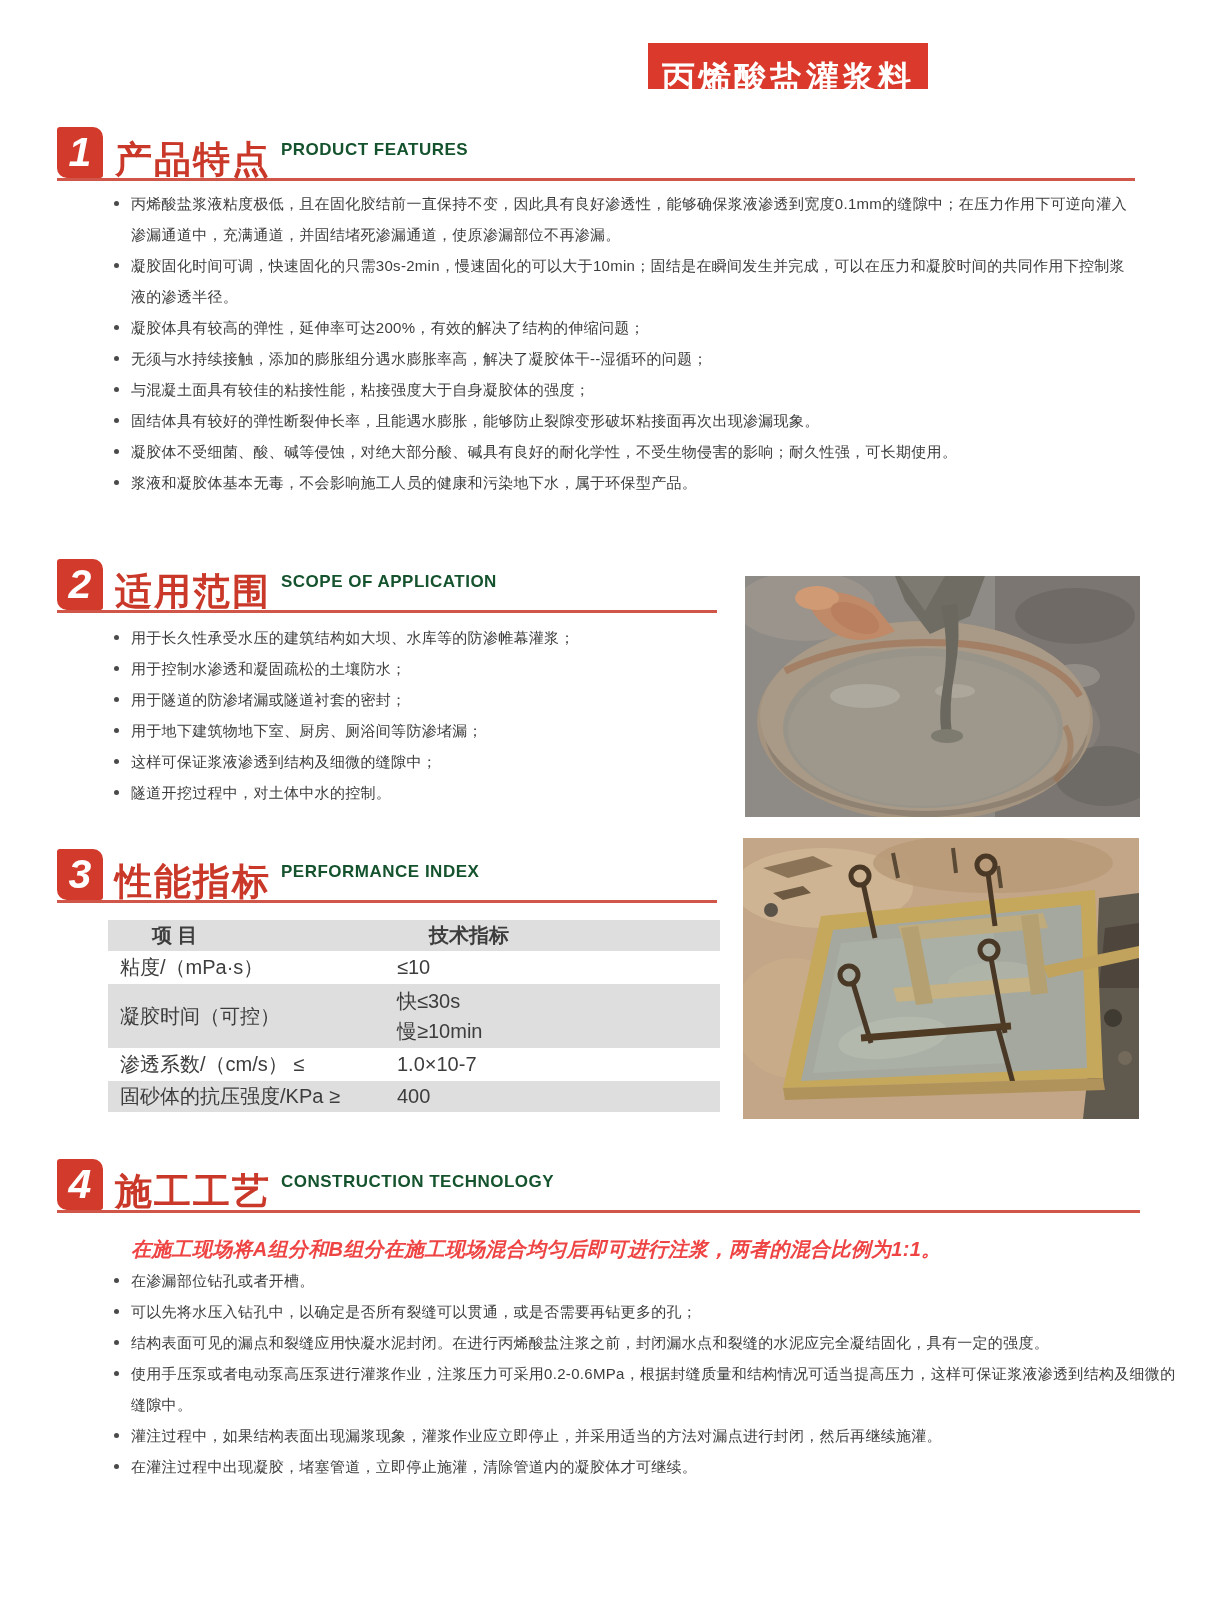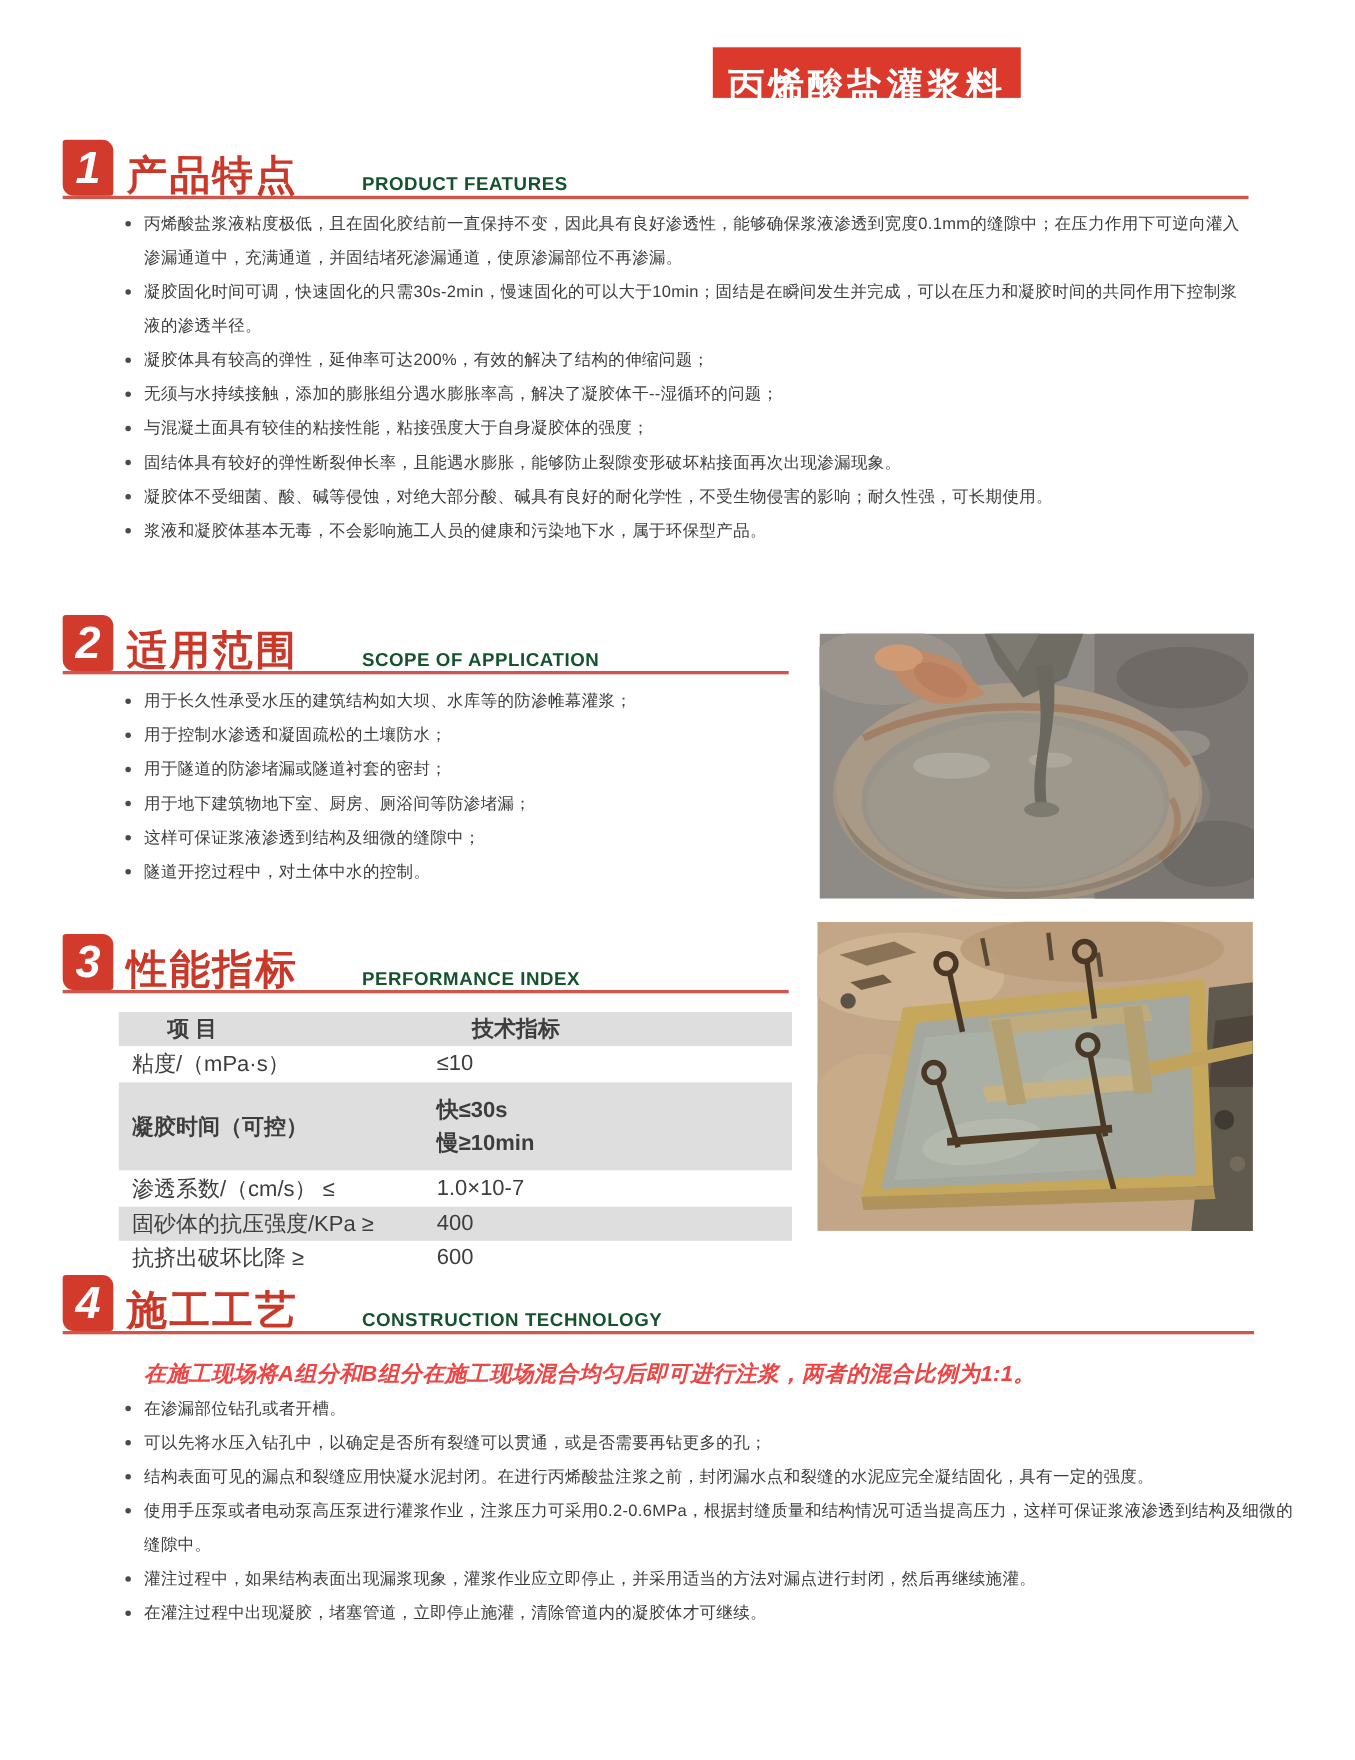"产品特点" .sec-titles { align-items: flex-end -> none; gap: 48px -> none }
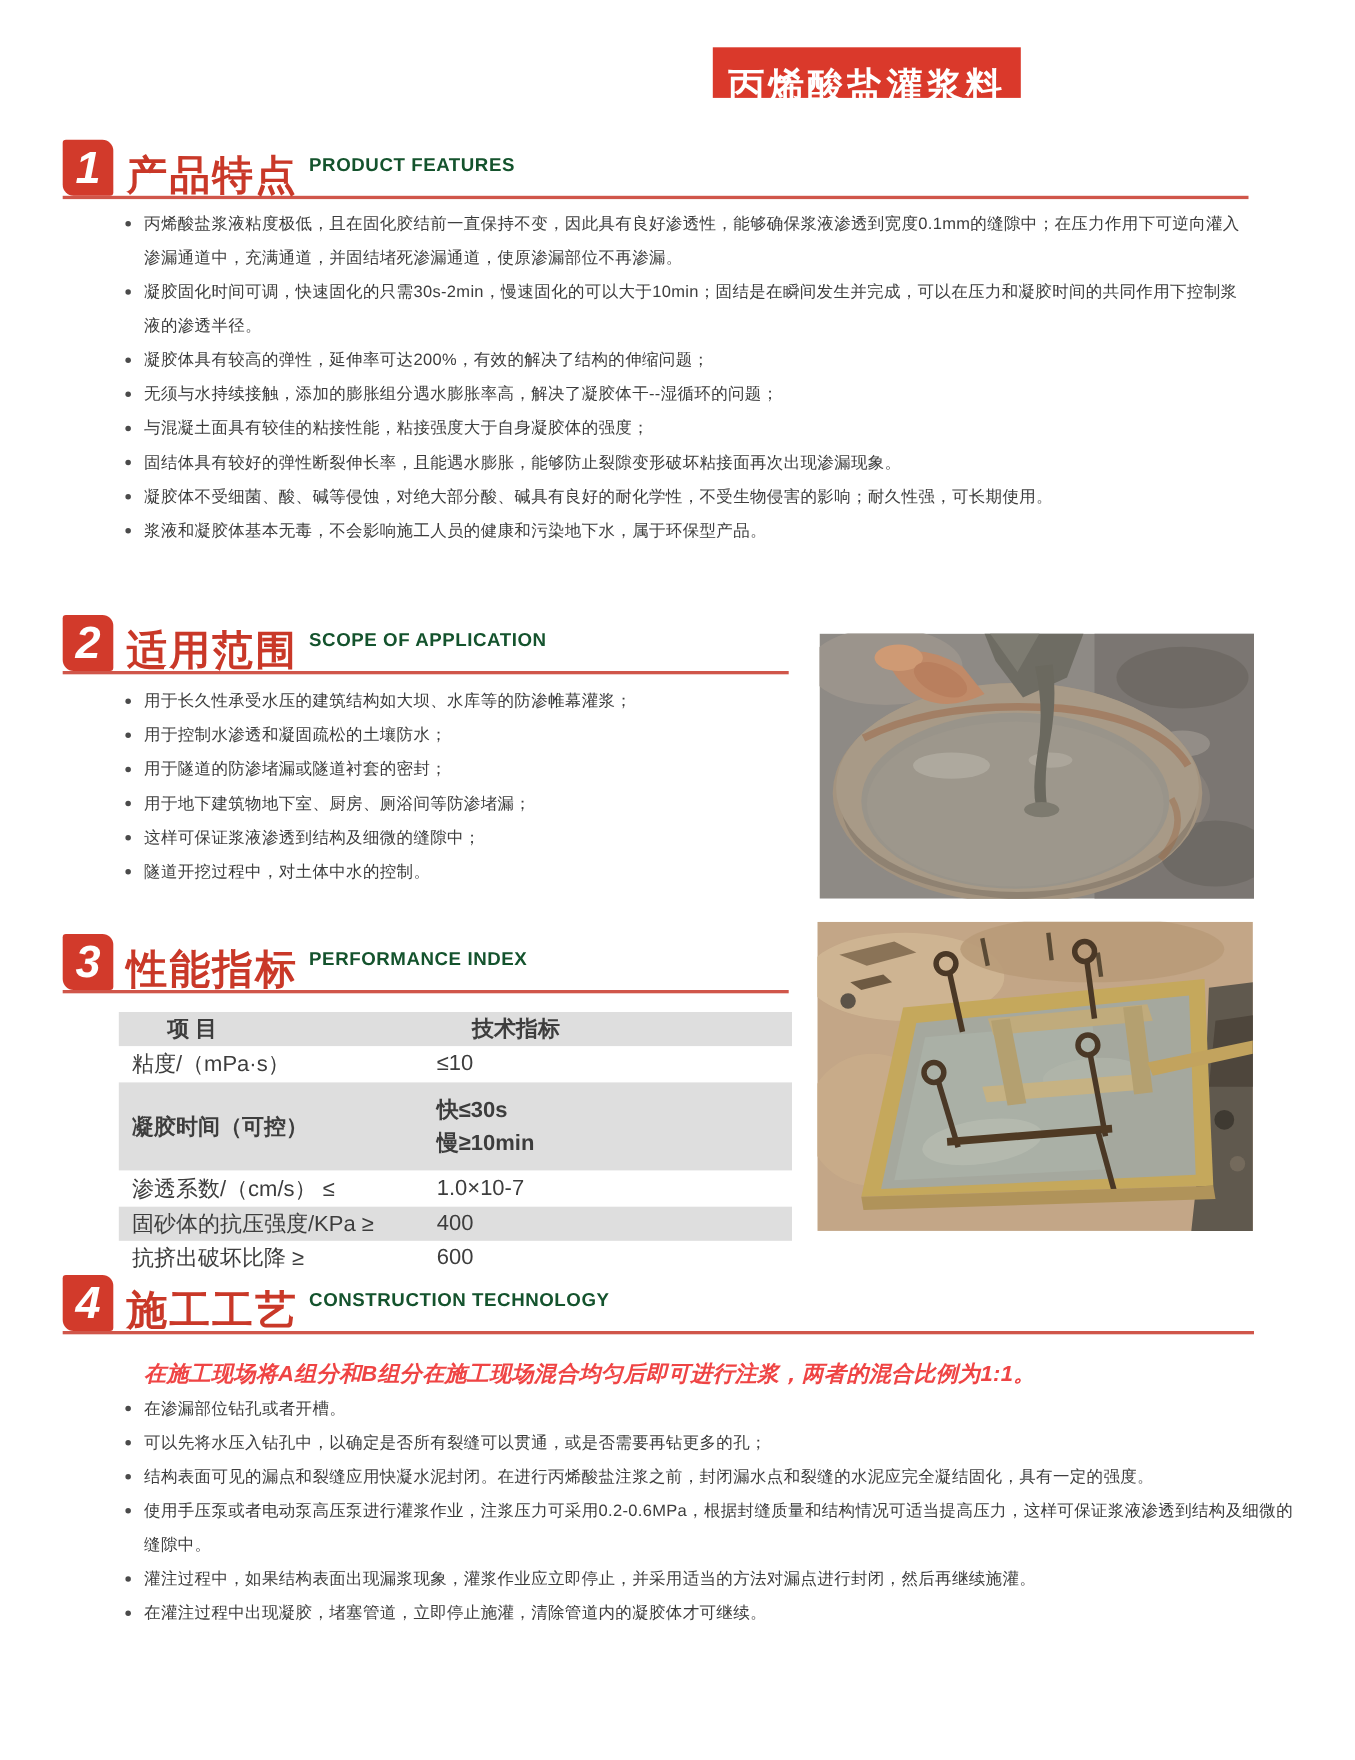"凝胶时间（可控）" .t-h64 { font-weight: bold -> none; height: 80px -> 64px }
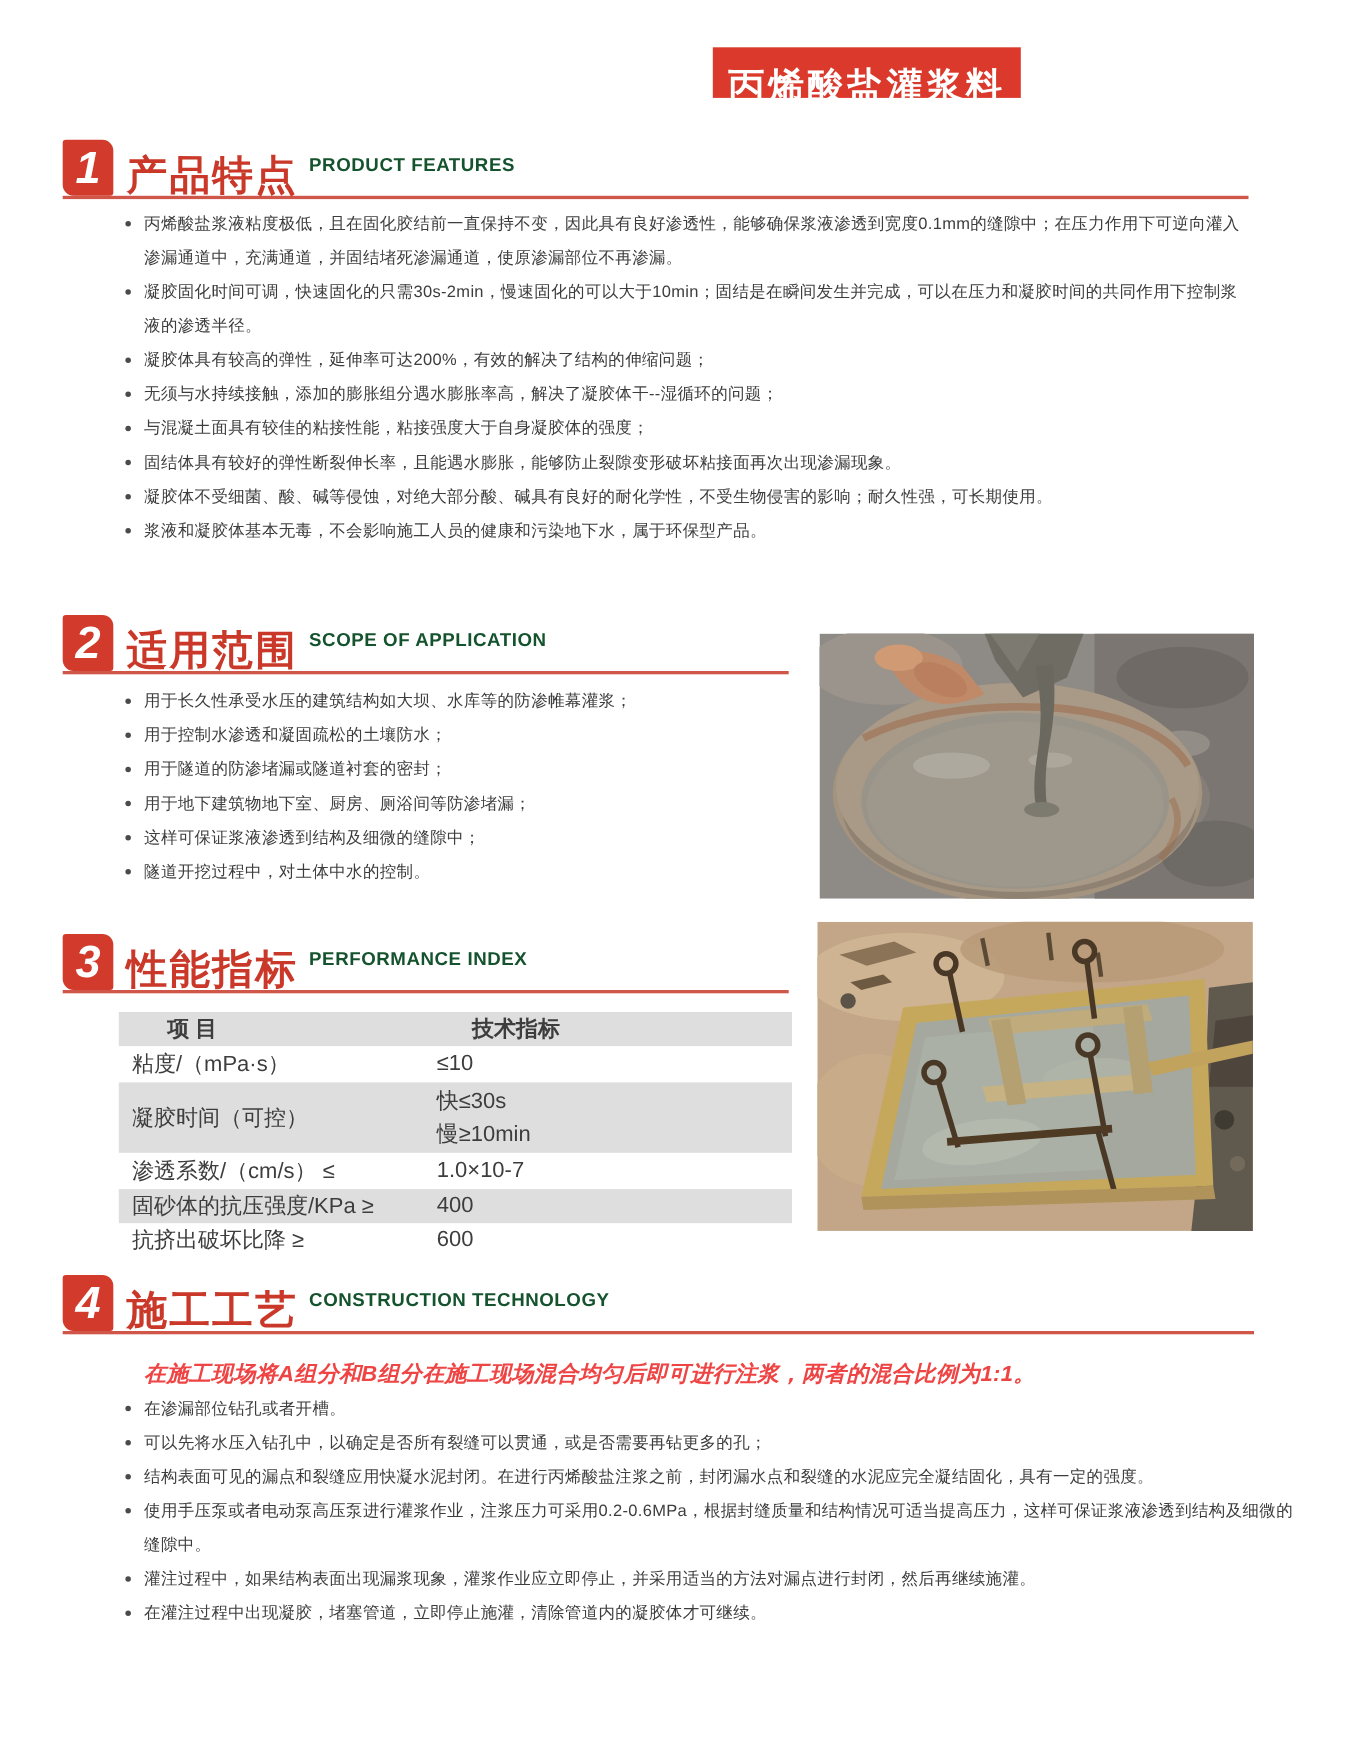"抗挤出破坏比降 ≥" div.t-row { html: <div> <div>抗挤出破坏比降 ≥</div> <div>600</div> </div> -> none }
